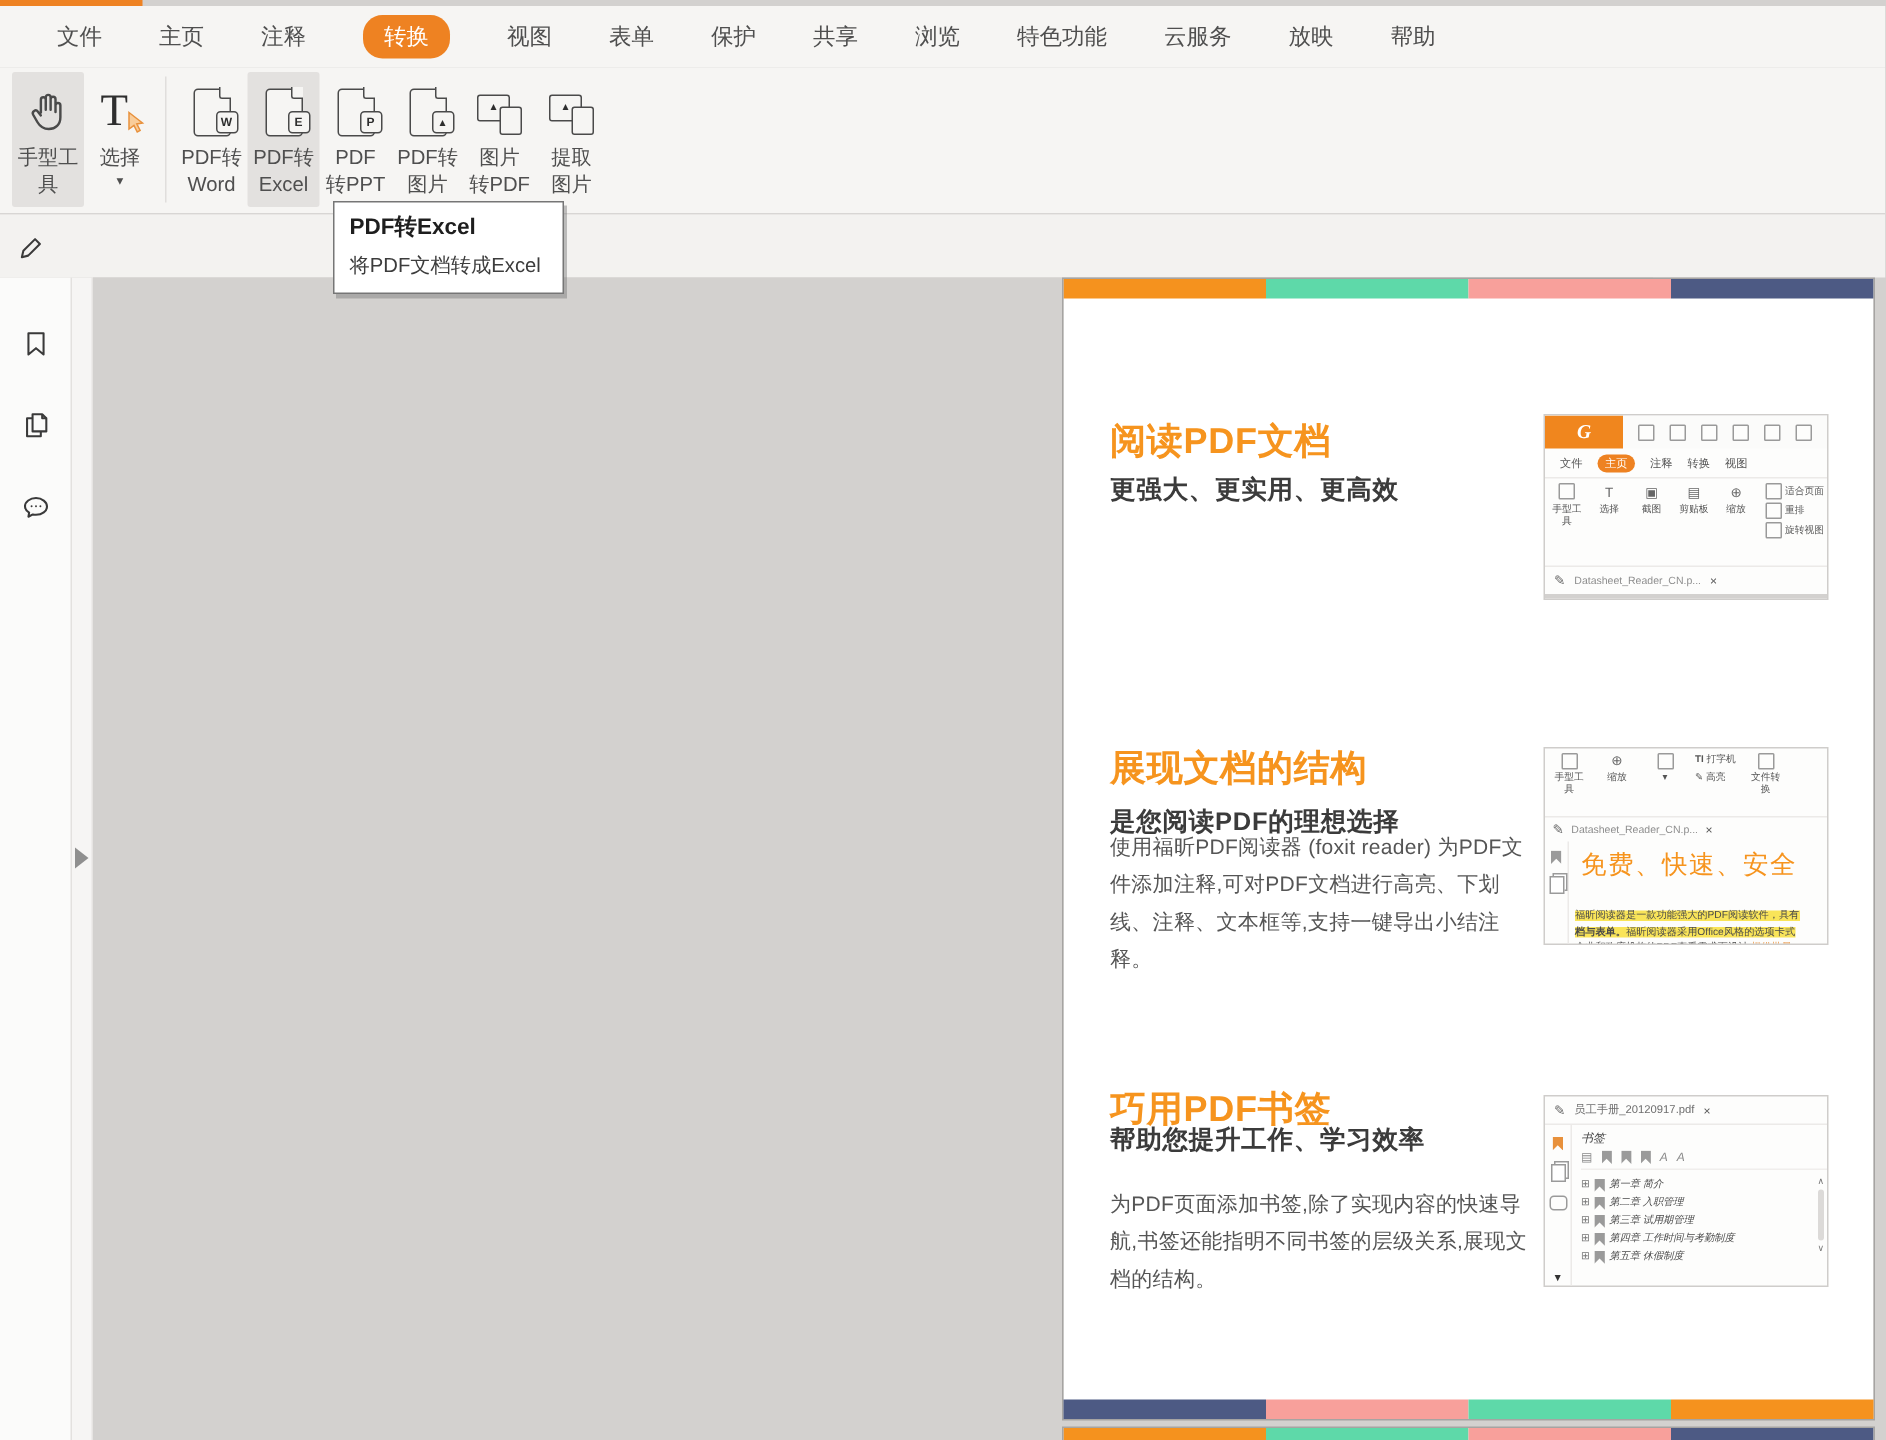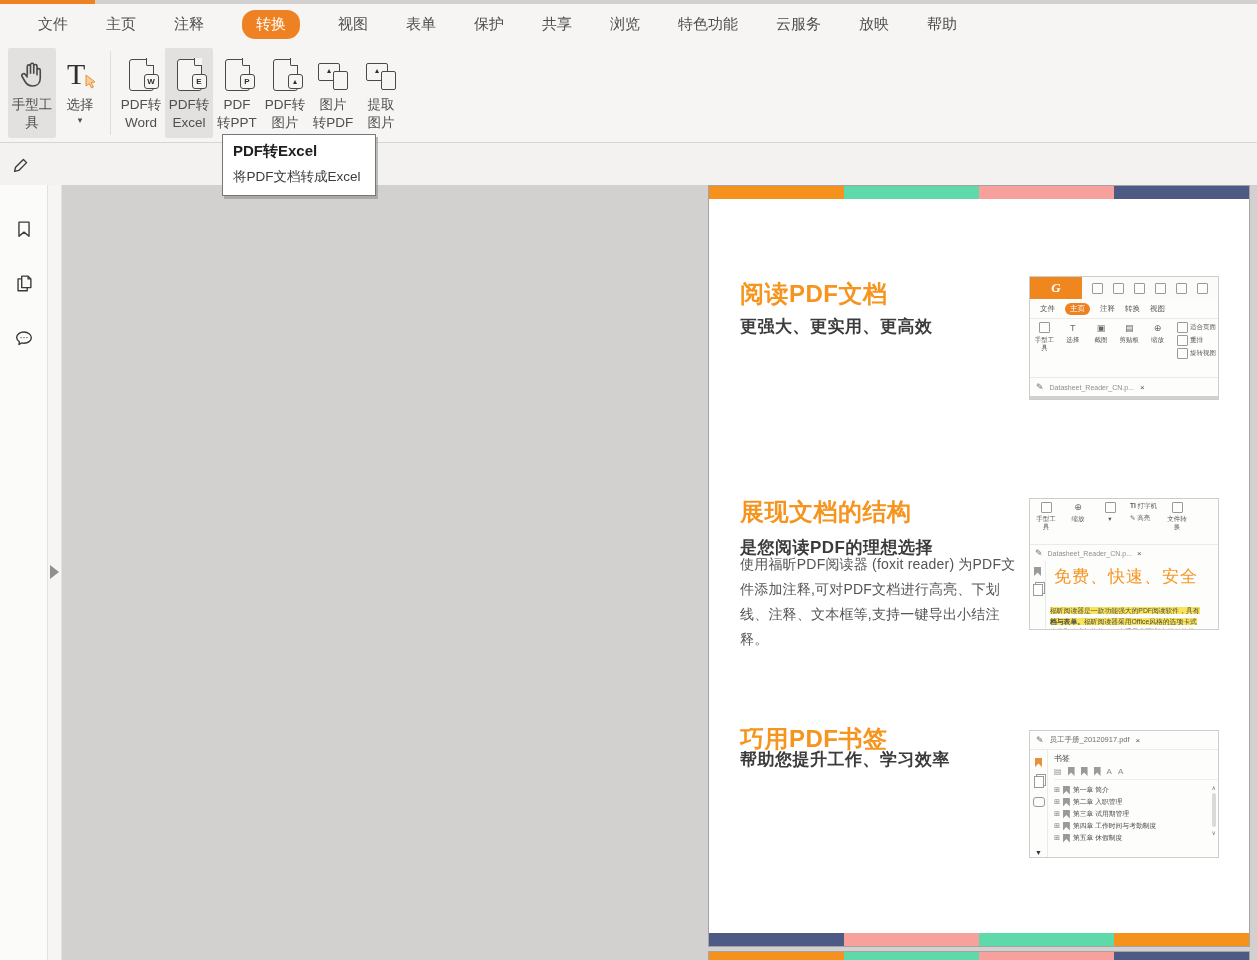"书签" .t3-panel { font-style: none -> italic }
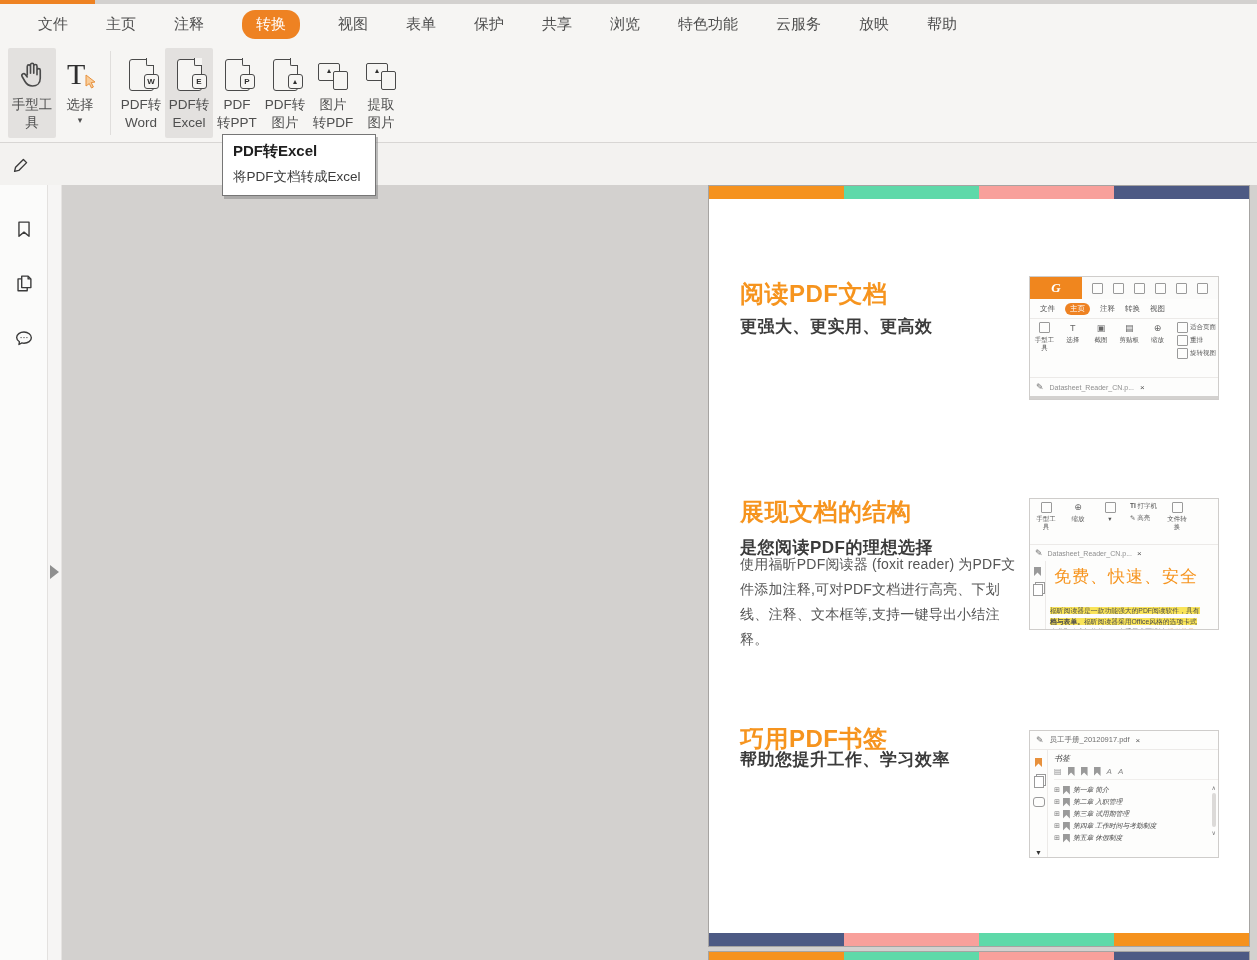"为PDF页面添加书签,除了实现内容的快速导航,书签还能指明不同书签的层级关系,展" div.sec-body { html: none -> <div>为PDF页面添加书签,除了实现内容的快速导航,书签还能指明不同书签的层级关系,展现文档的结构。</div> }
